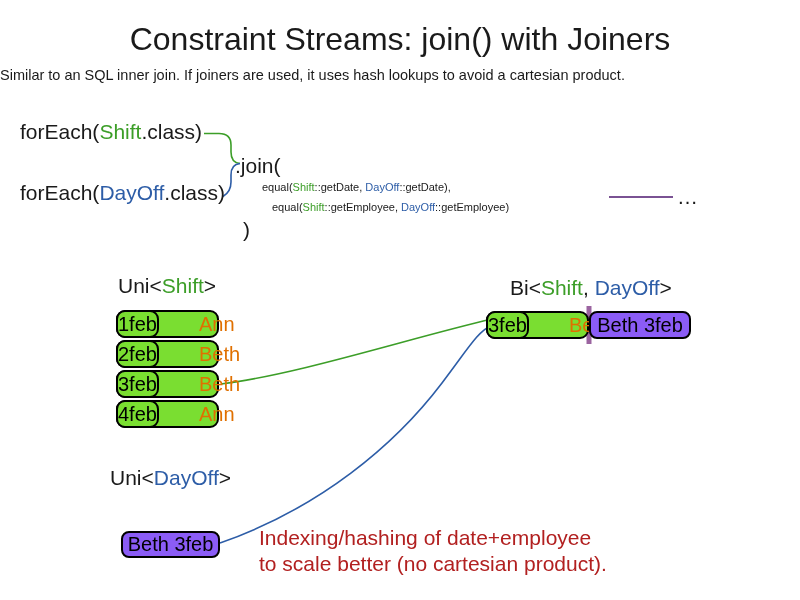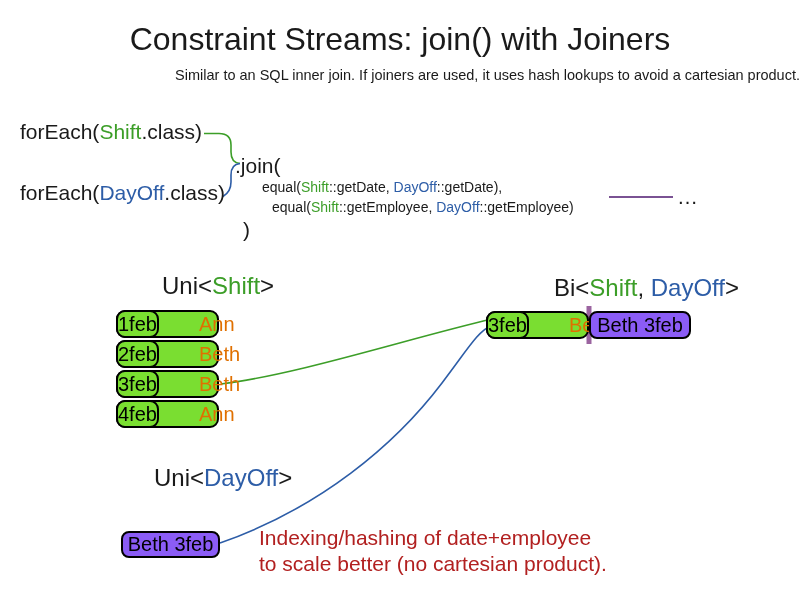"Similar to an SQL inner" .subtitle { text-align: right -> left }
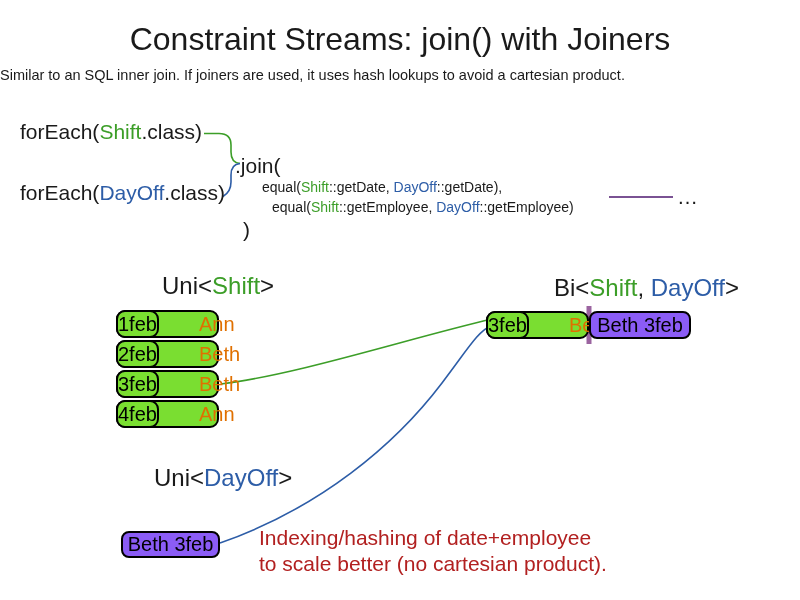"equal(Shift::getDate, DayOff::getDate)," .code-sm { font-size: 14px -> 11px }
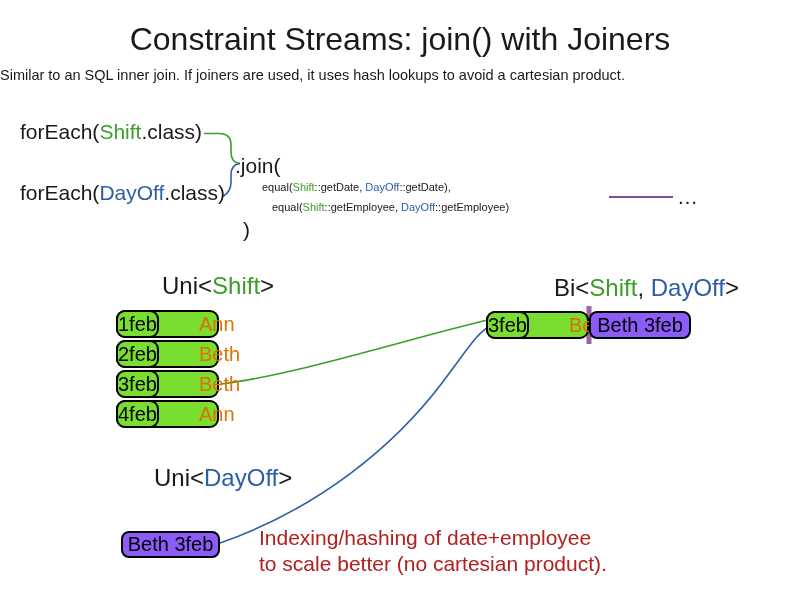"Uni<Shift>" .diagram-label { font-size: 24px -> 21px; margin-left: 44px -> none }
